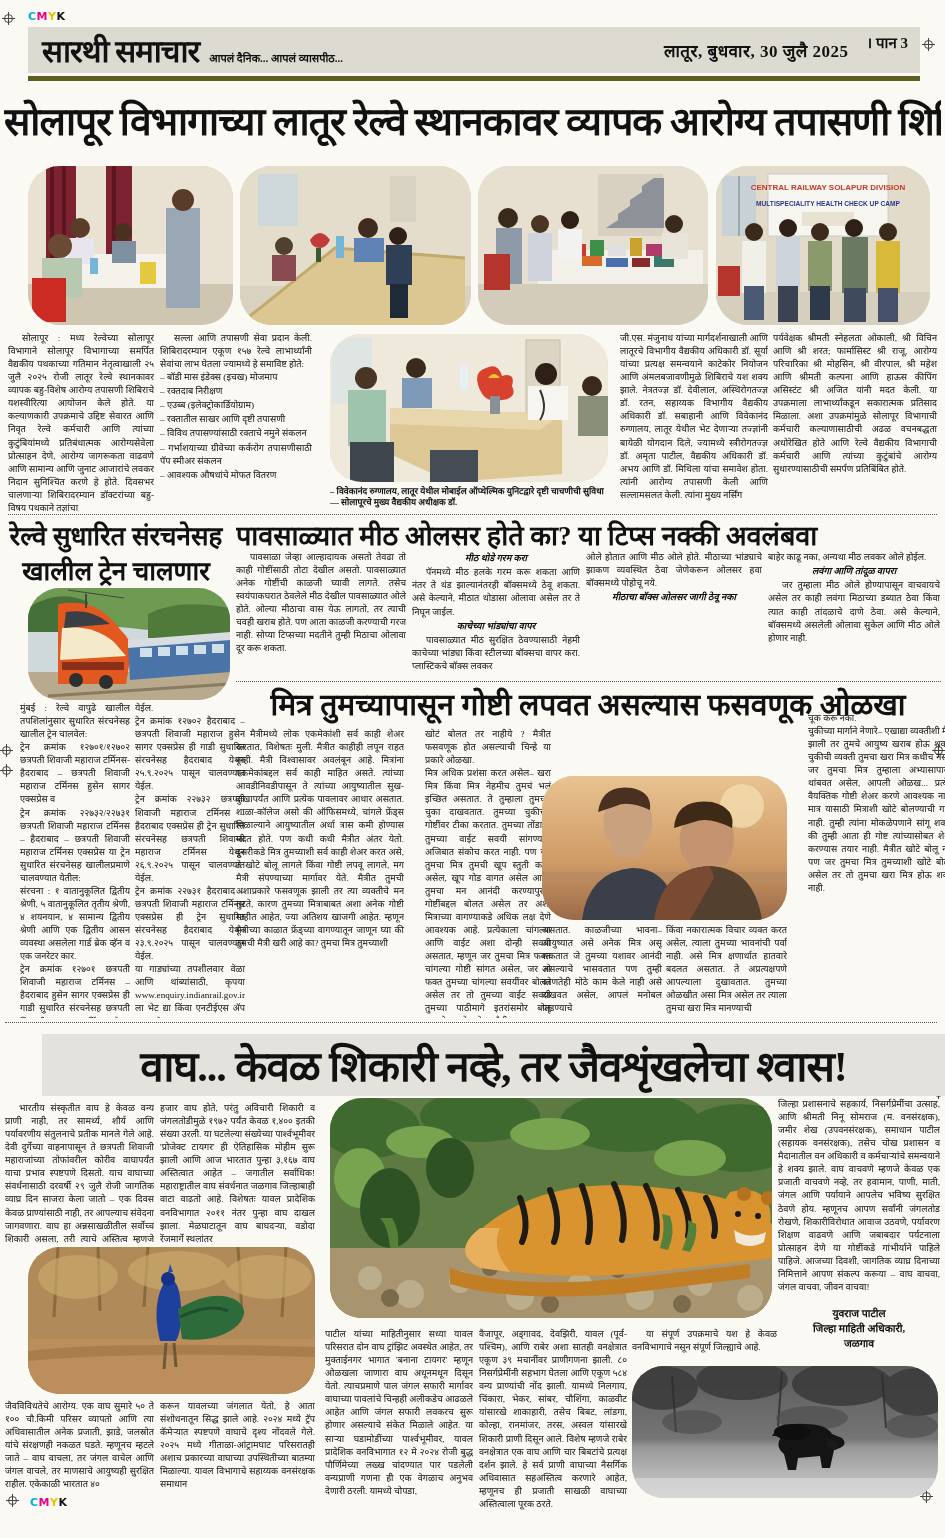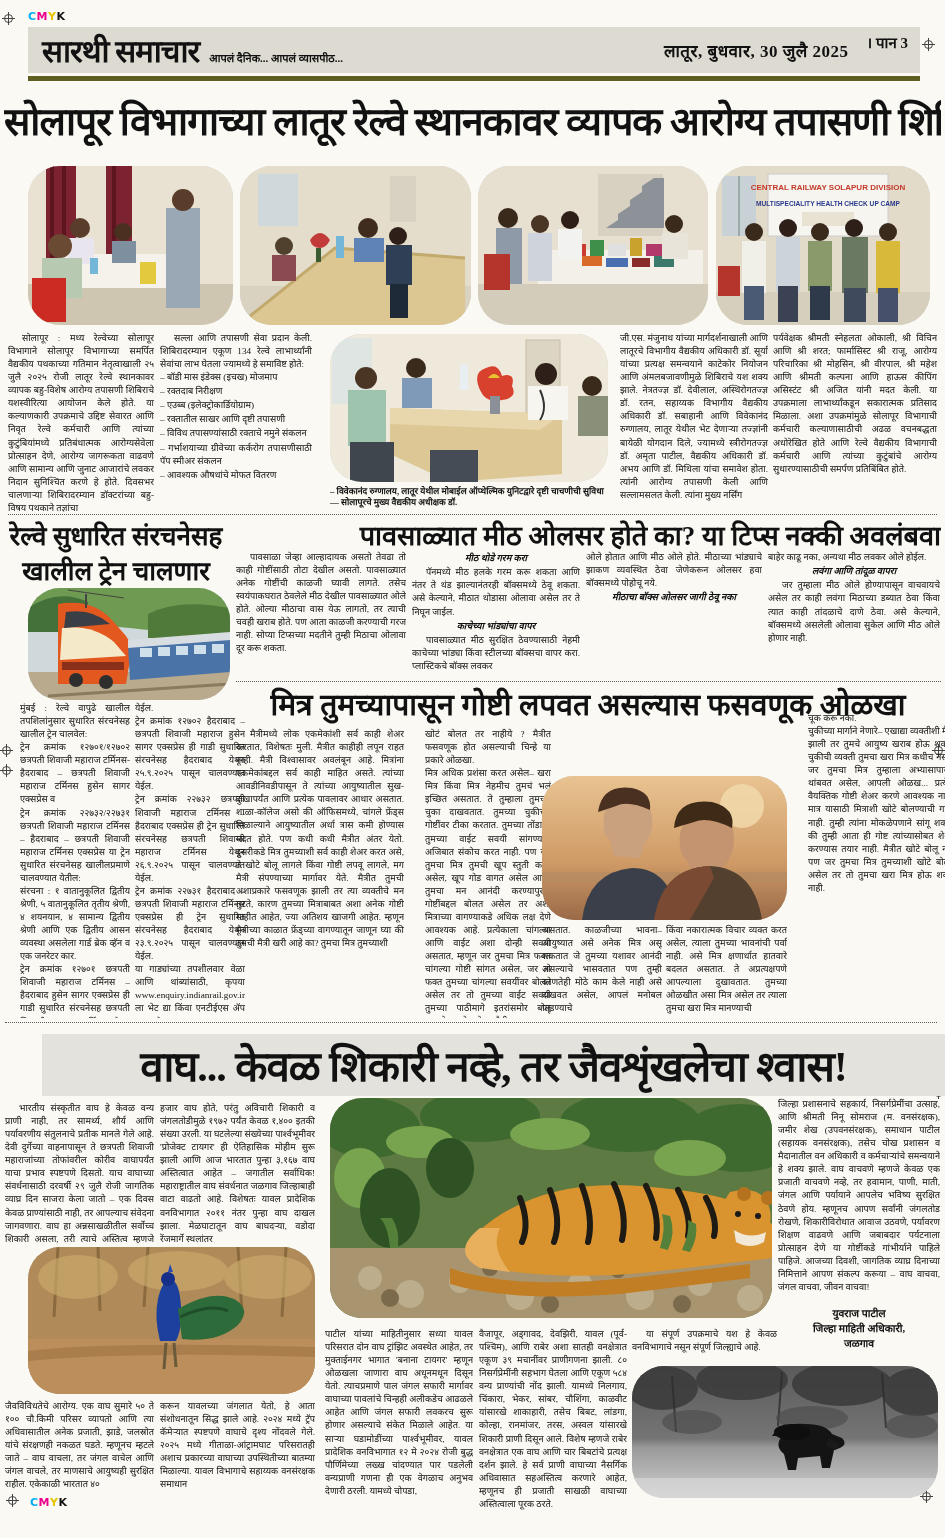"सल्ला आणि तपासणी सेवा प्रदान" div.indent { text: 134 -> १५७ }
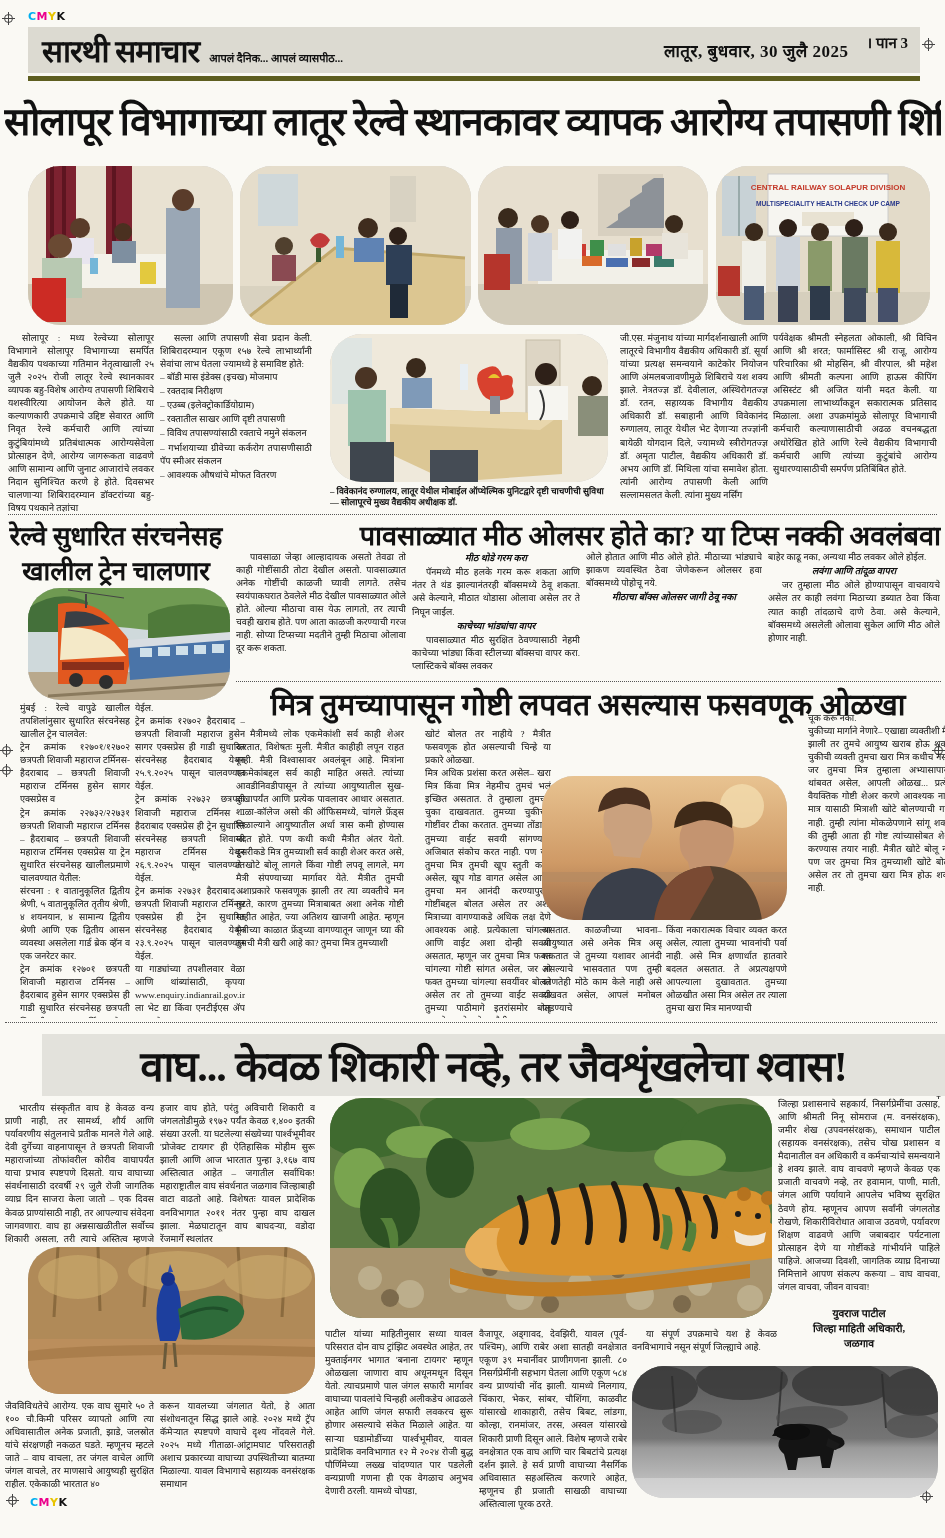"पावसाळ्यात मीठ ओलसर होते का?" .h-salt { text-align: right -> left }
